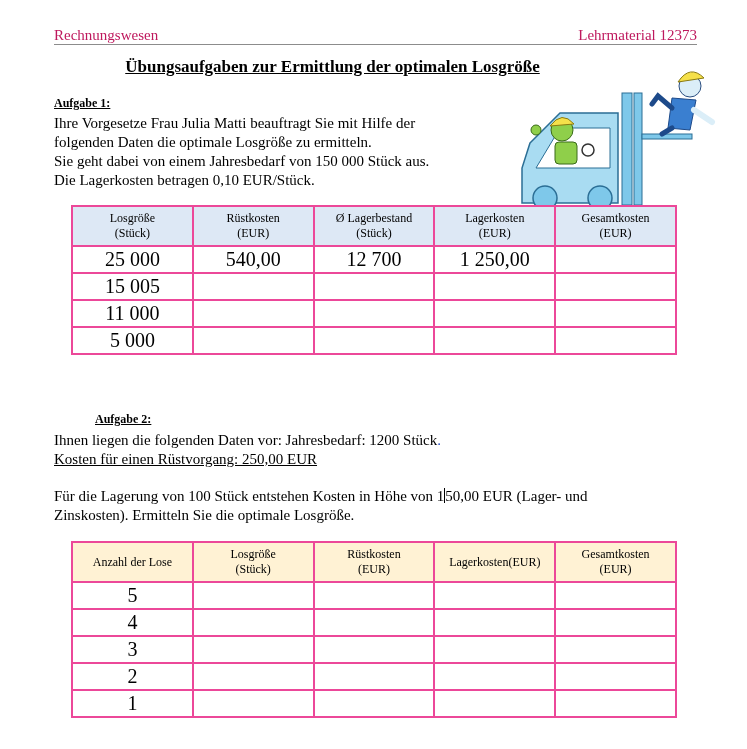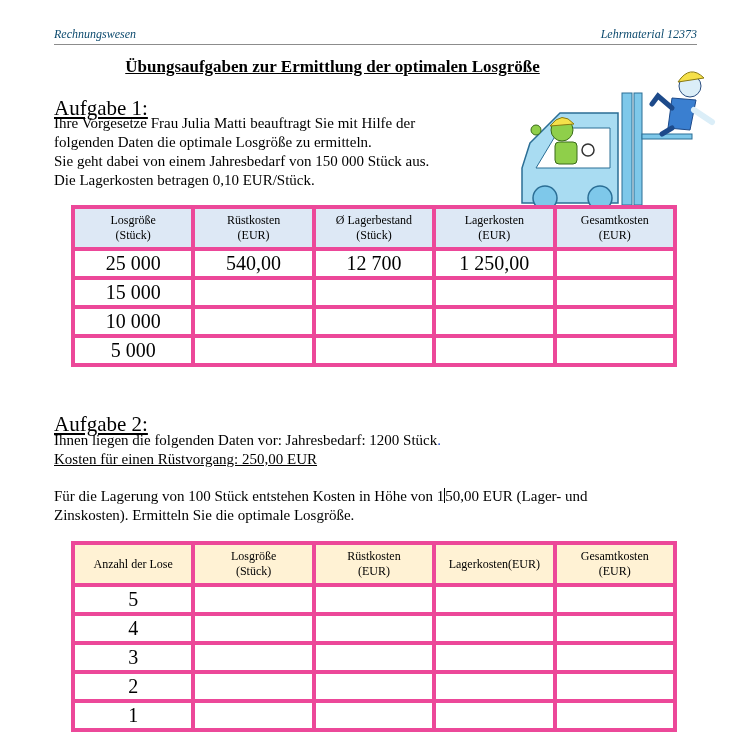"Rechnungswesen" .header-left, .header-right { color: #0c4a6e -> #be185d; font-size: 12px -> 15px; font-style: italic -> none }
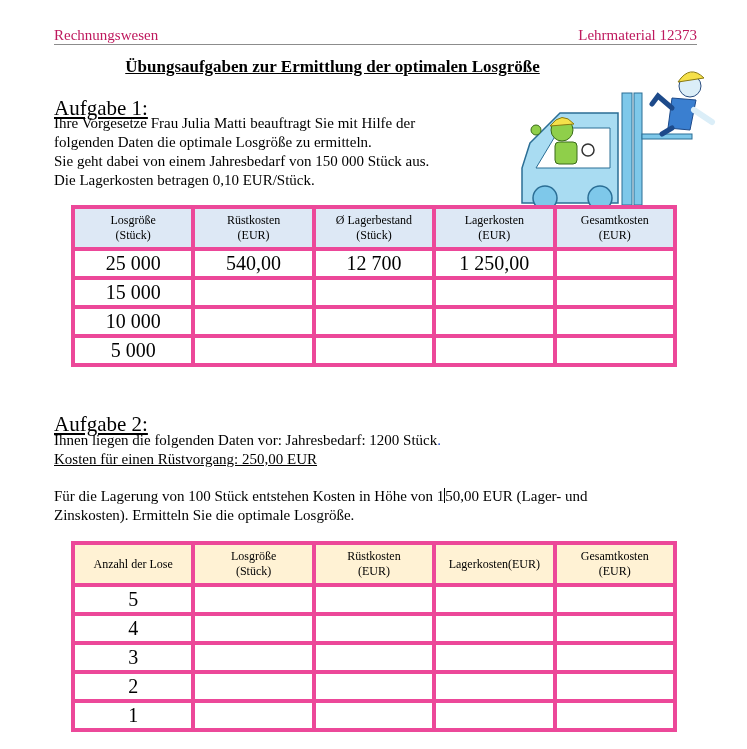"Aufgabe 1:" .task-heading { font-size: 21px -> 12px; font-weight: normal -> bold }
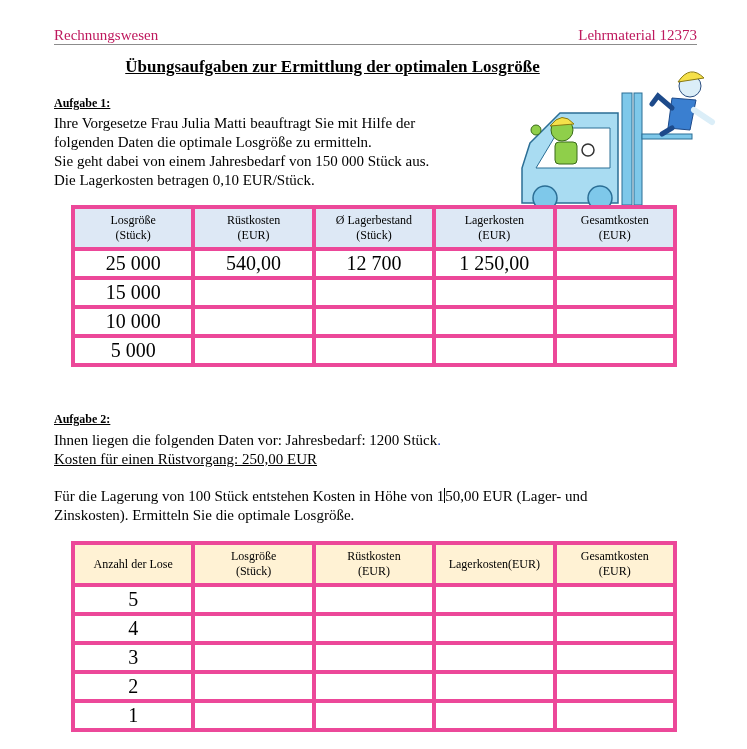"Losgröße" table.grid th, table.grid td { border: 4px solid #ec4899 -> 2px solid #ec4899 }
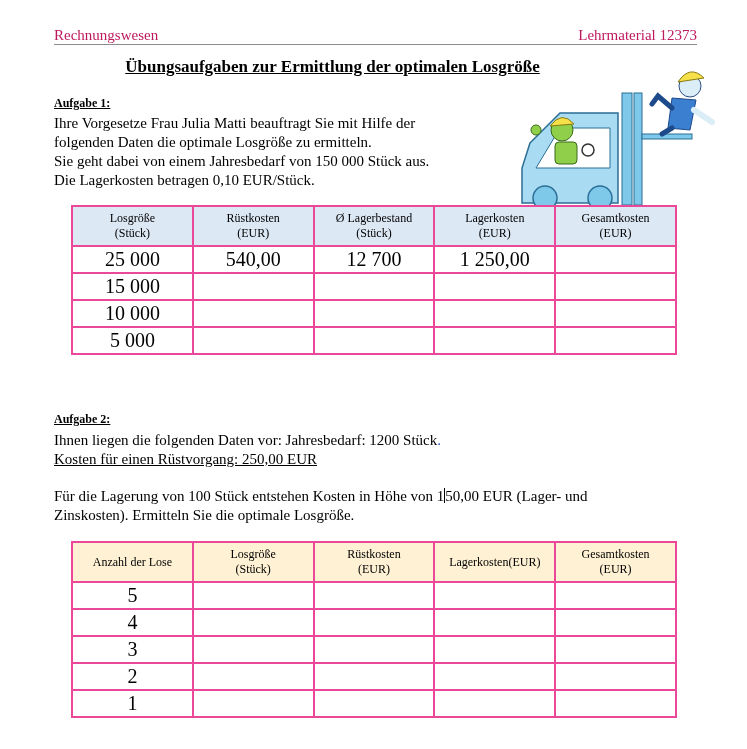"15 000" td { text: 15 000 -> 15 005 }
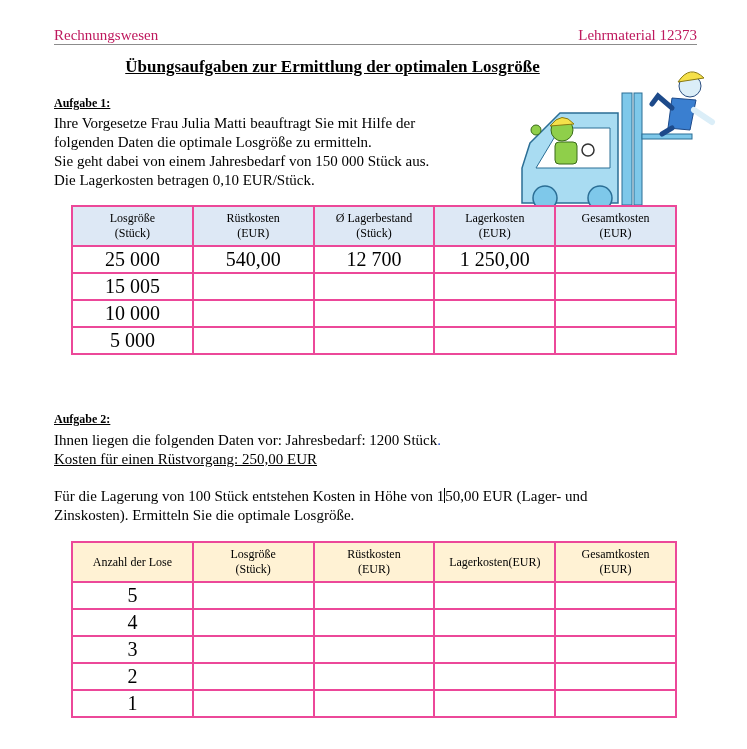"10 000" td { text: 10 000 -> 11 000 }
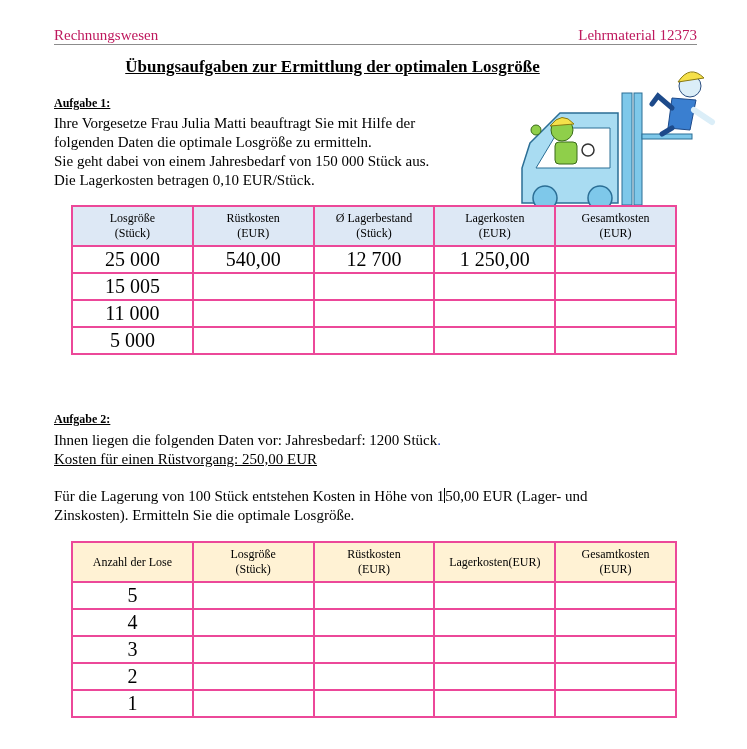"Aufgabe 2:" div.task-heading { margin-left: none -> 41px }
